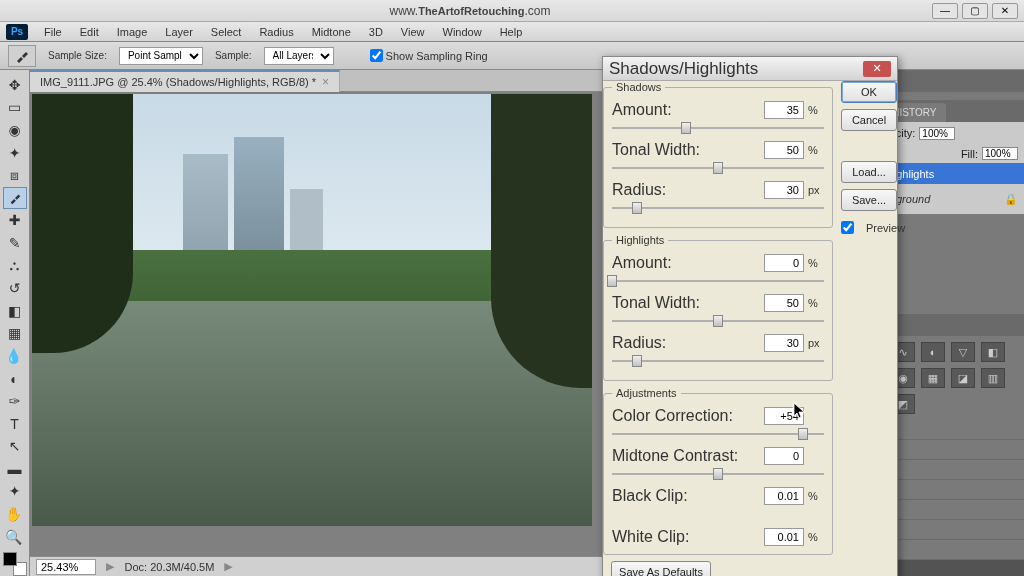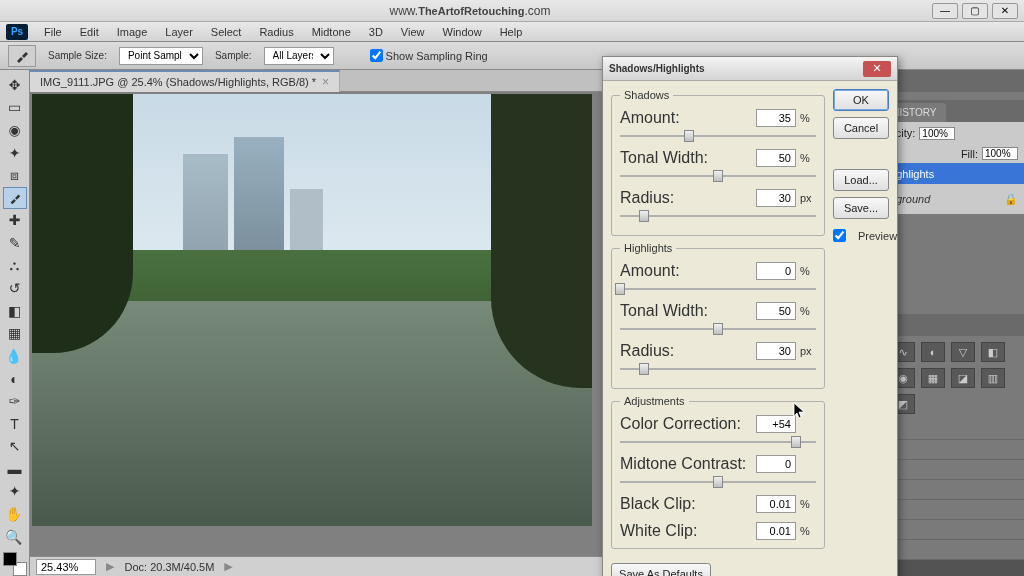"Shadows/Highlights" .dialog-title span { font-size: 10px -> 17px; font-weight: bold -> none }
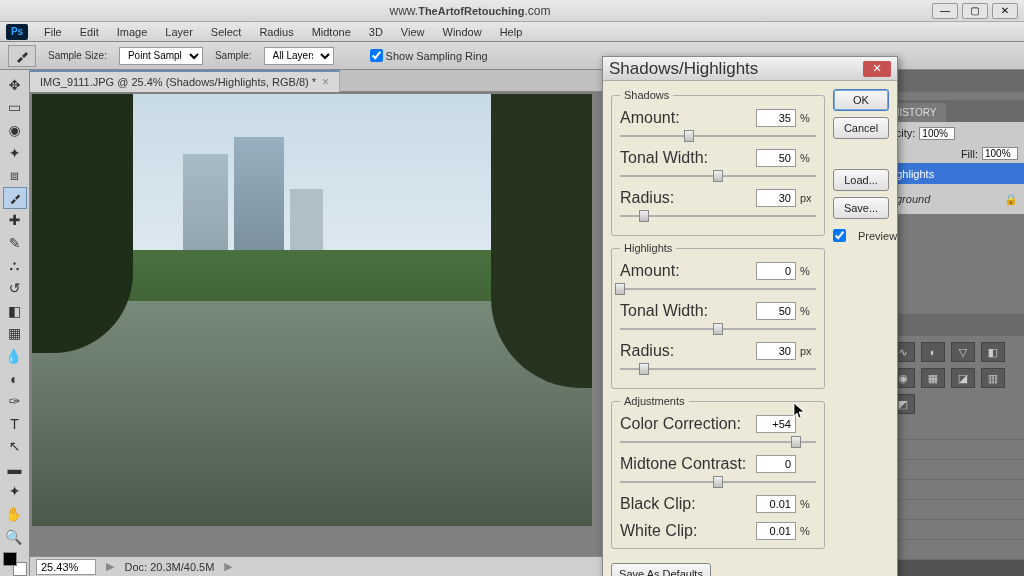"Shadows" .dialog-body { padding: 8px -> none }
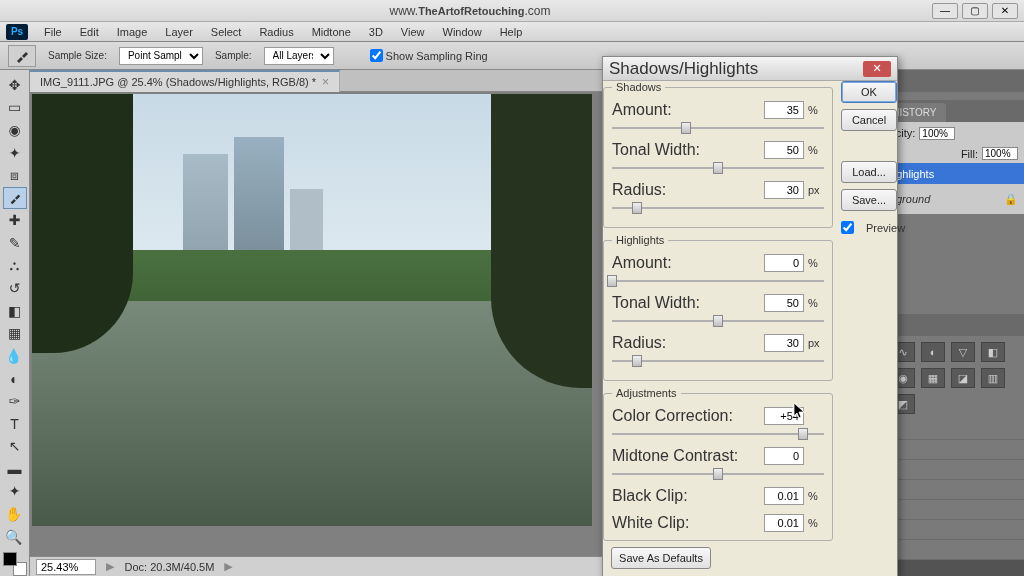"White Clip:" div.field-row { margin-top: 9px -> 23px }
